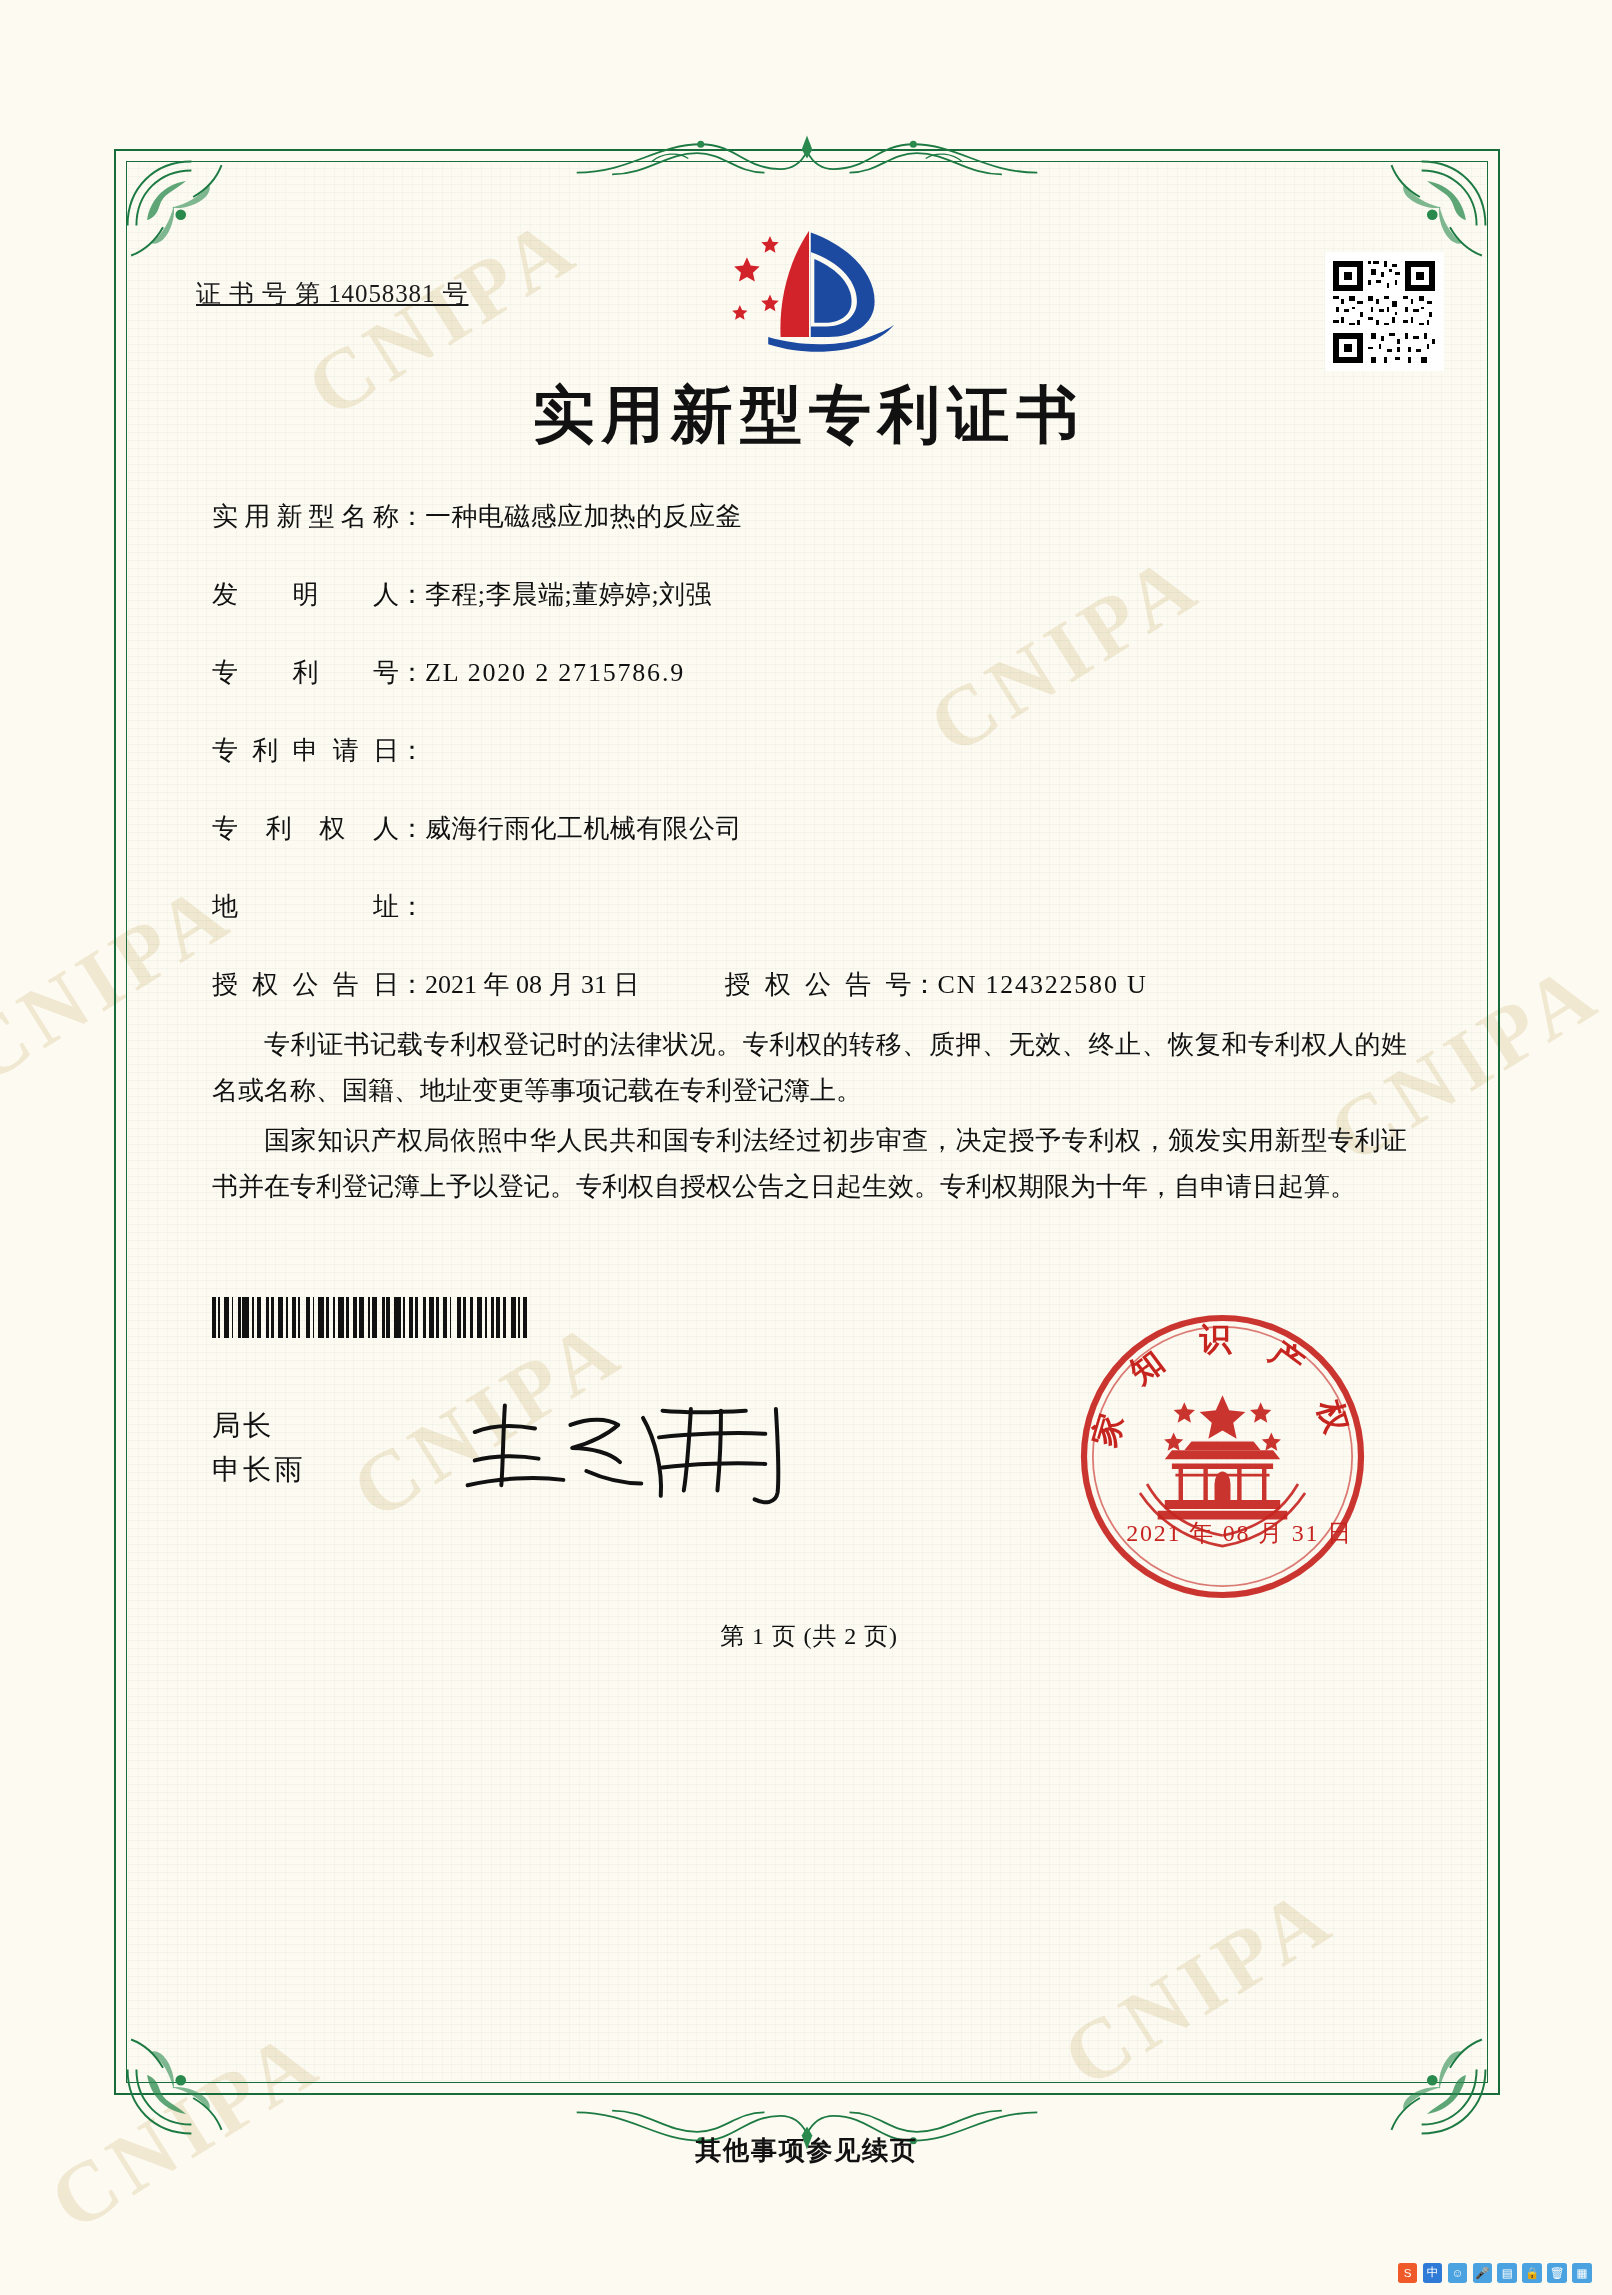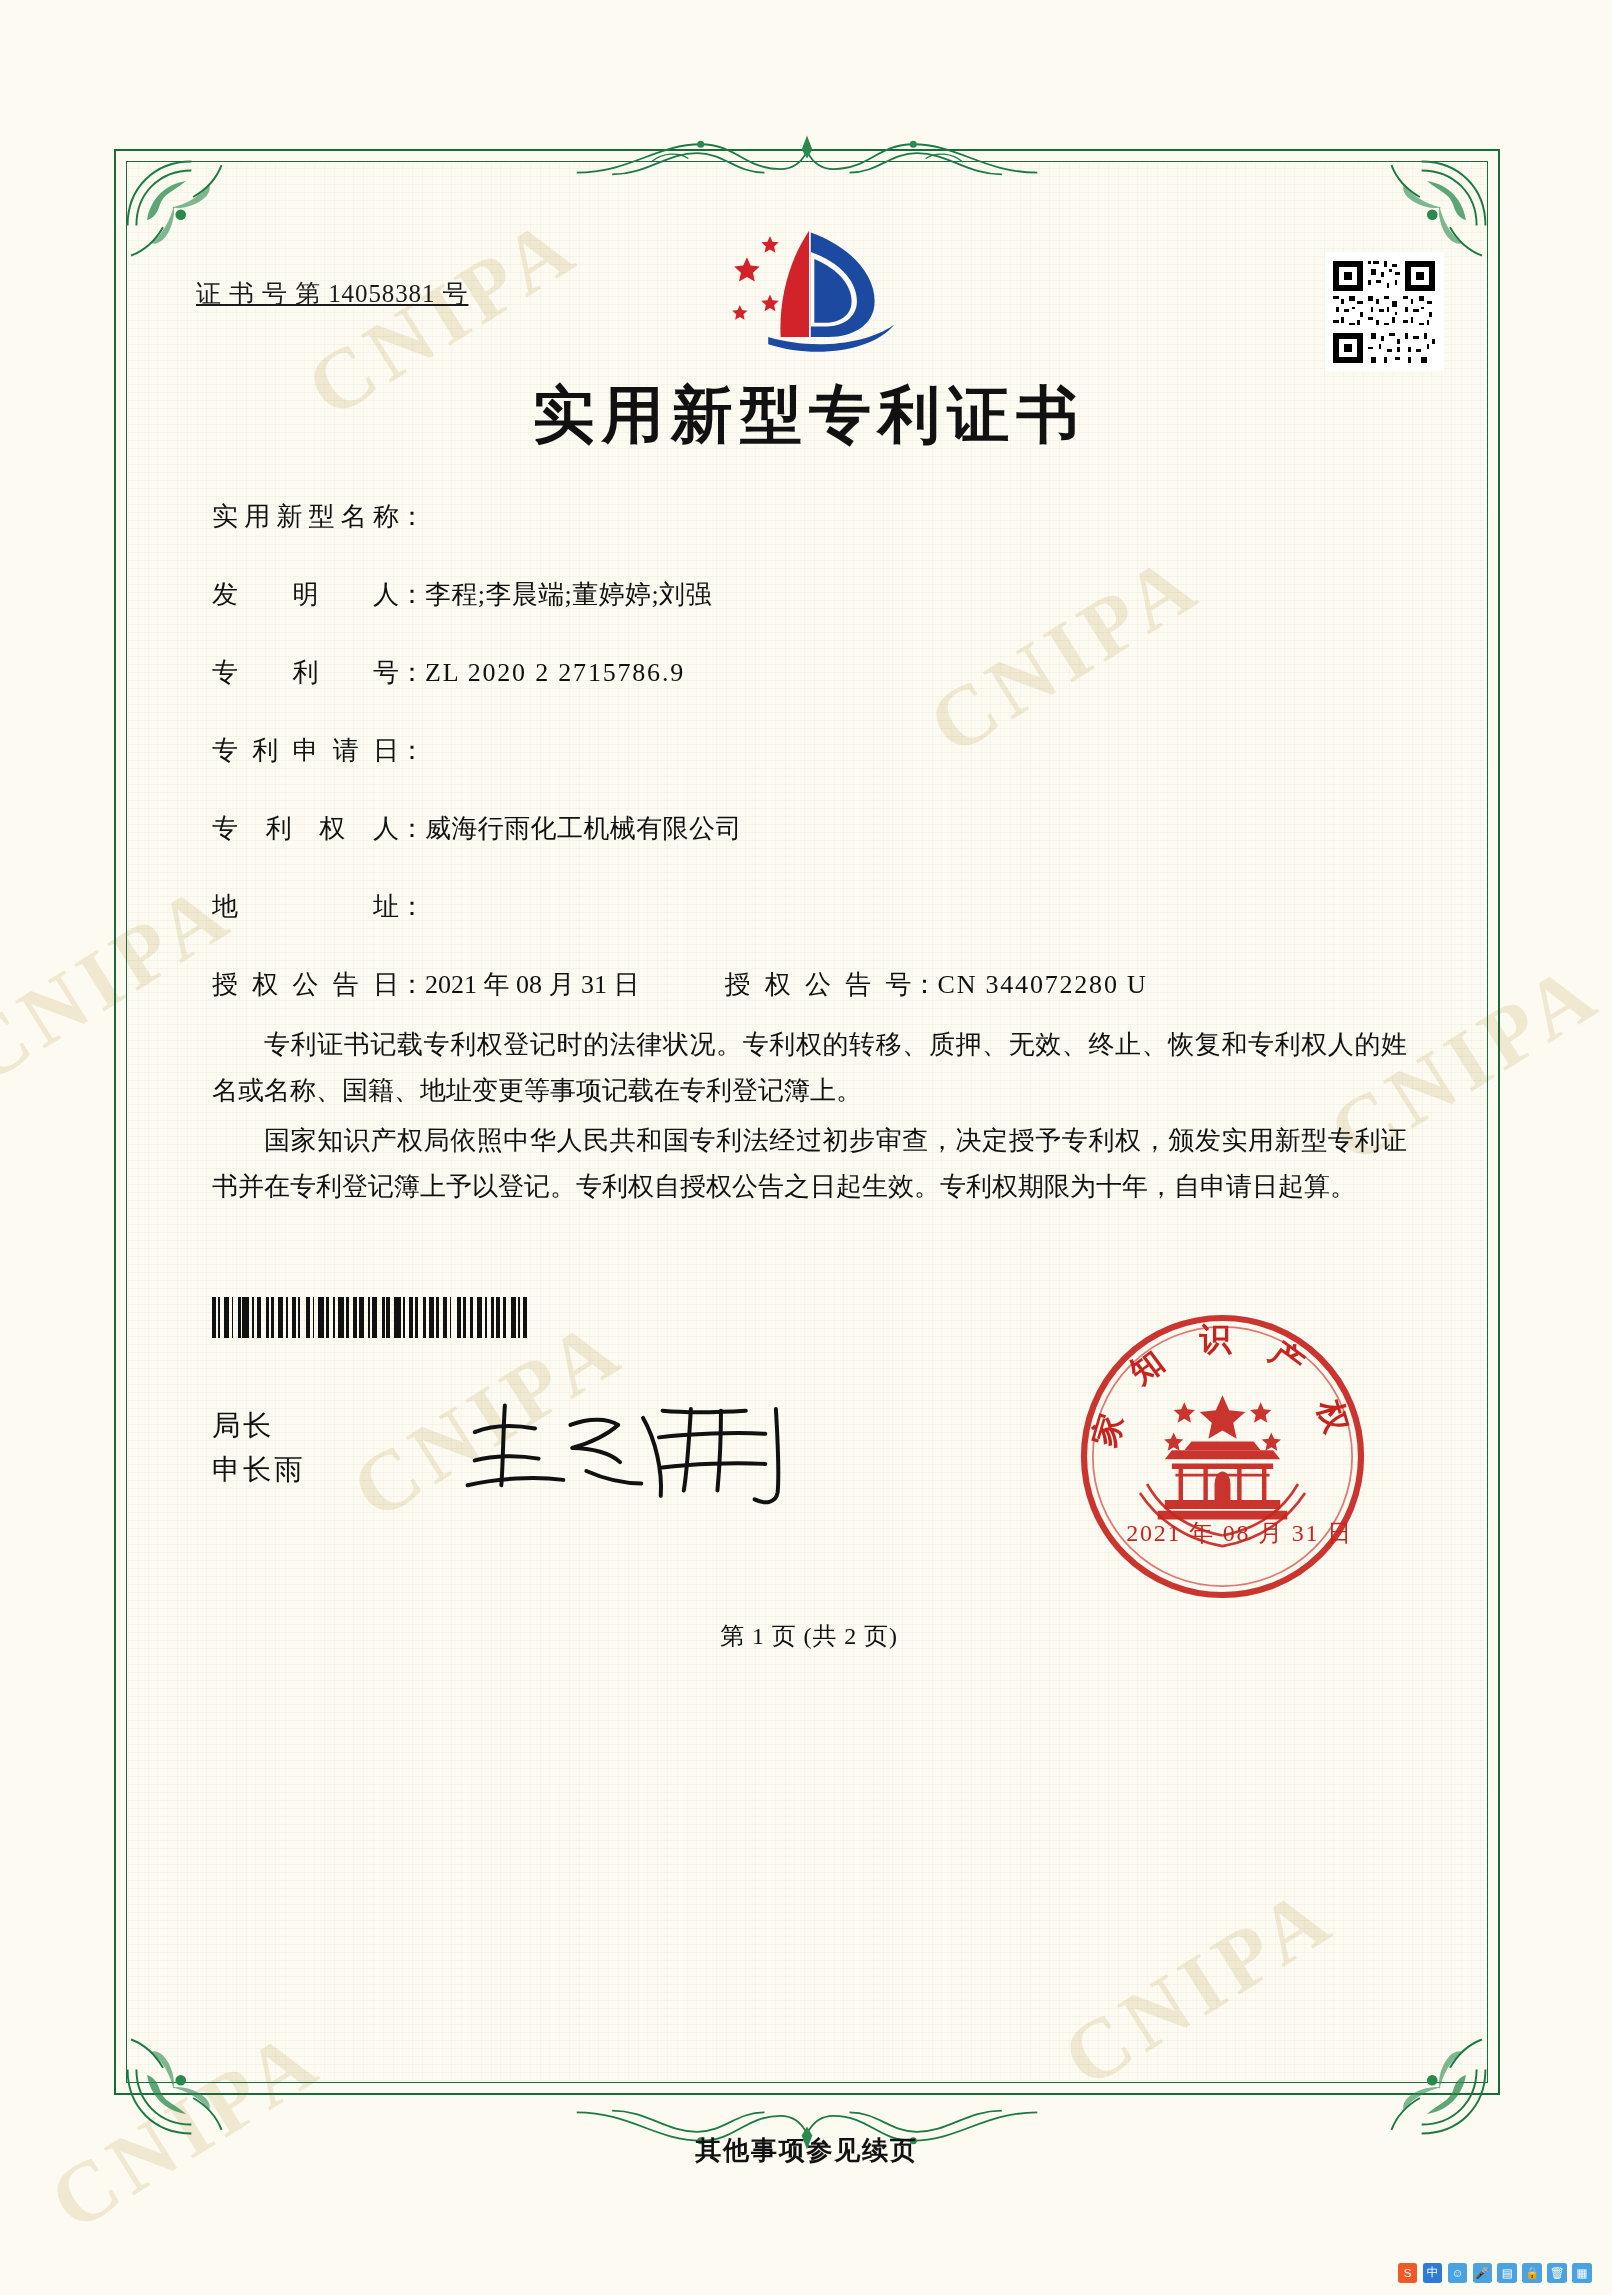"一种电磁感应加热的反应釜" span.field-value { html: none -> <span>一种电磁感应加热的反应釜</span> }
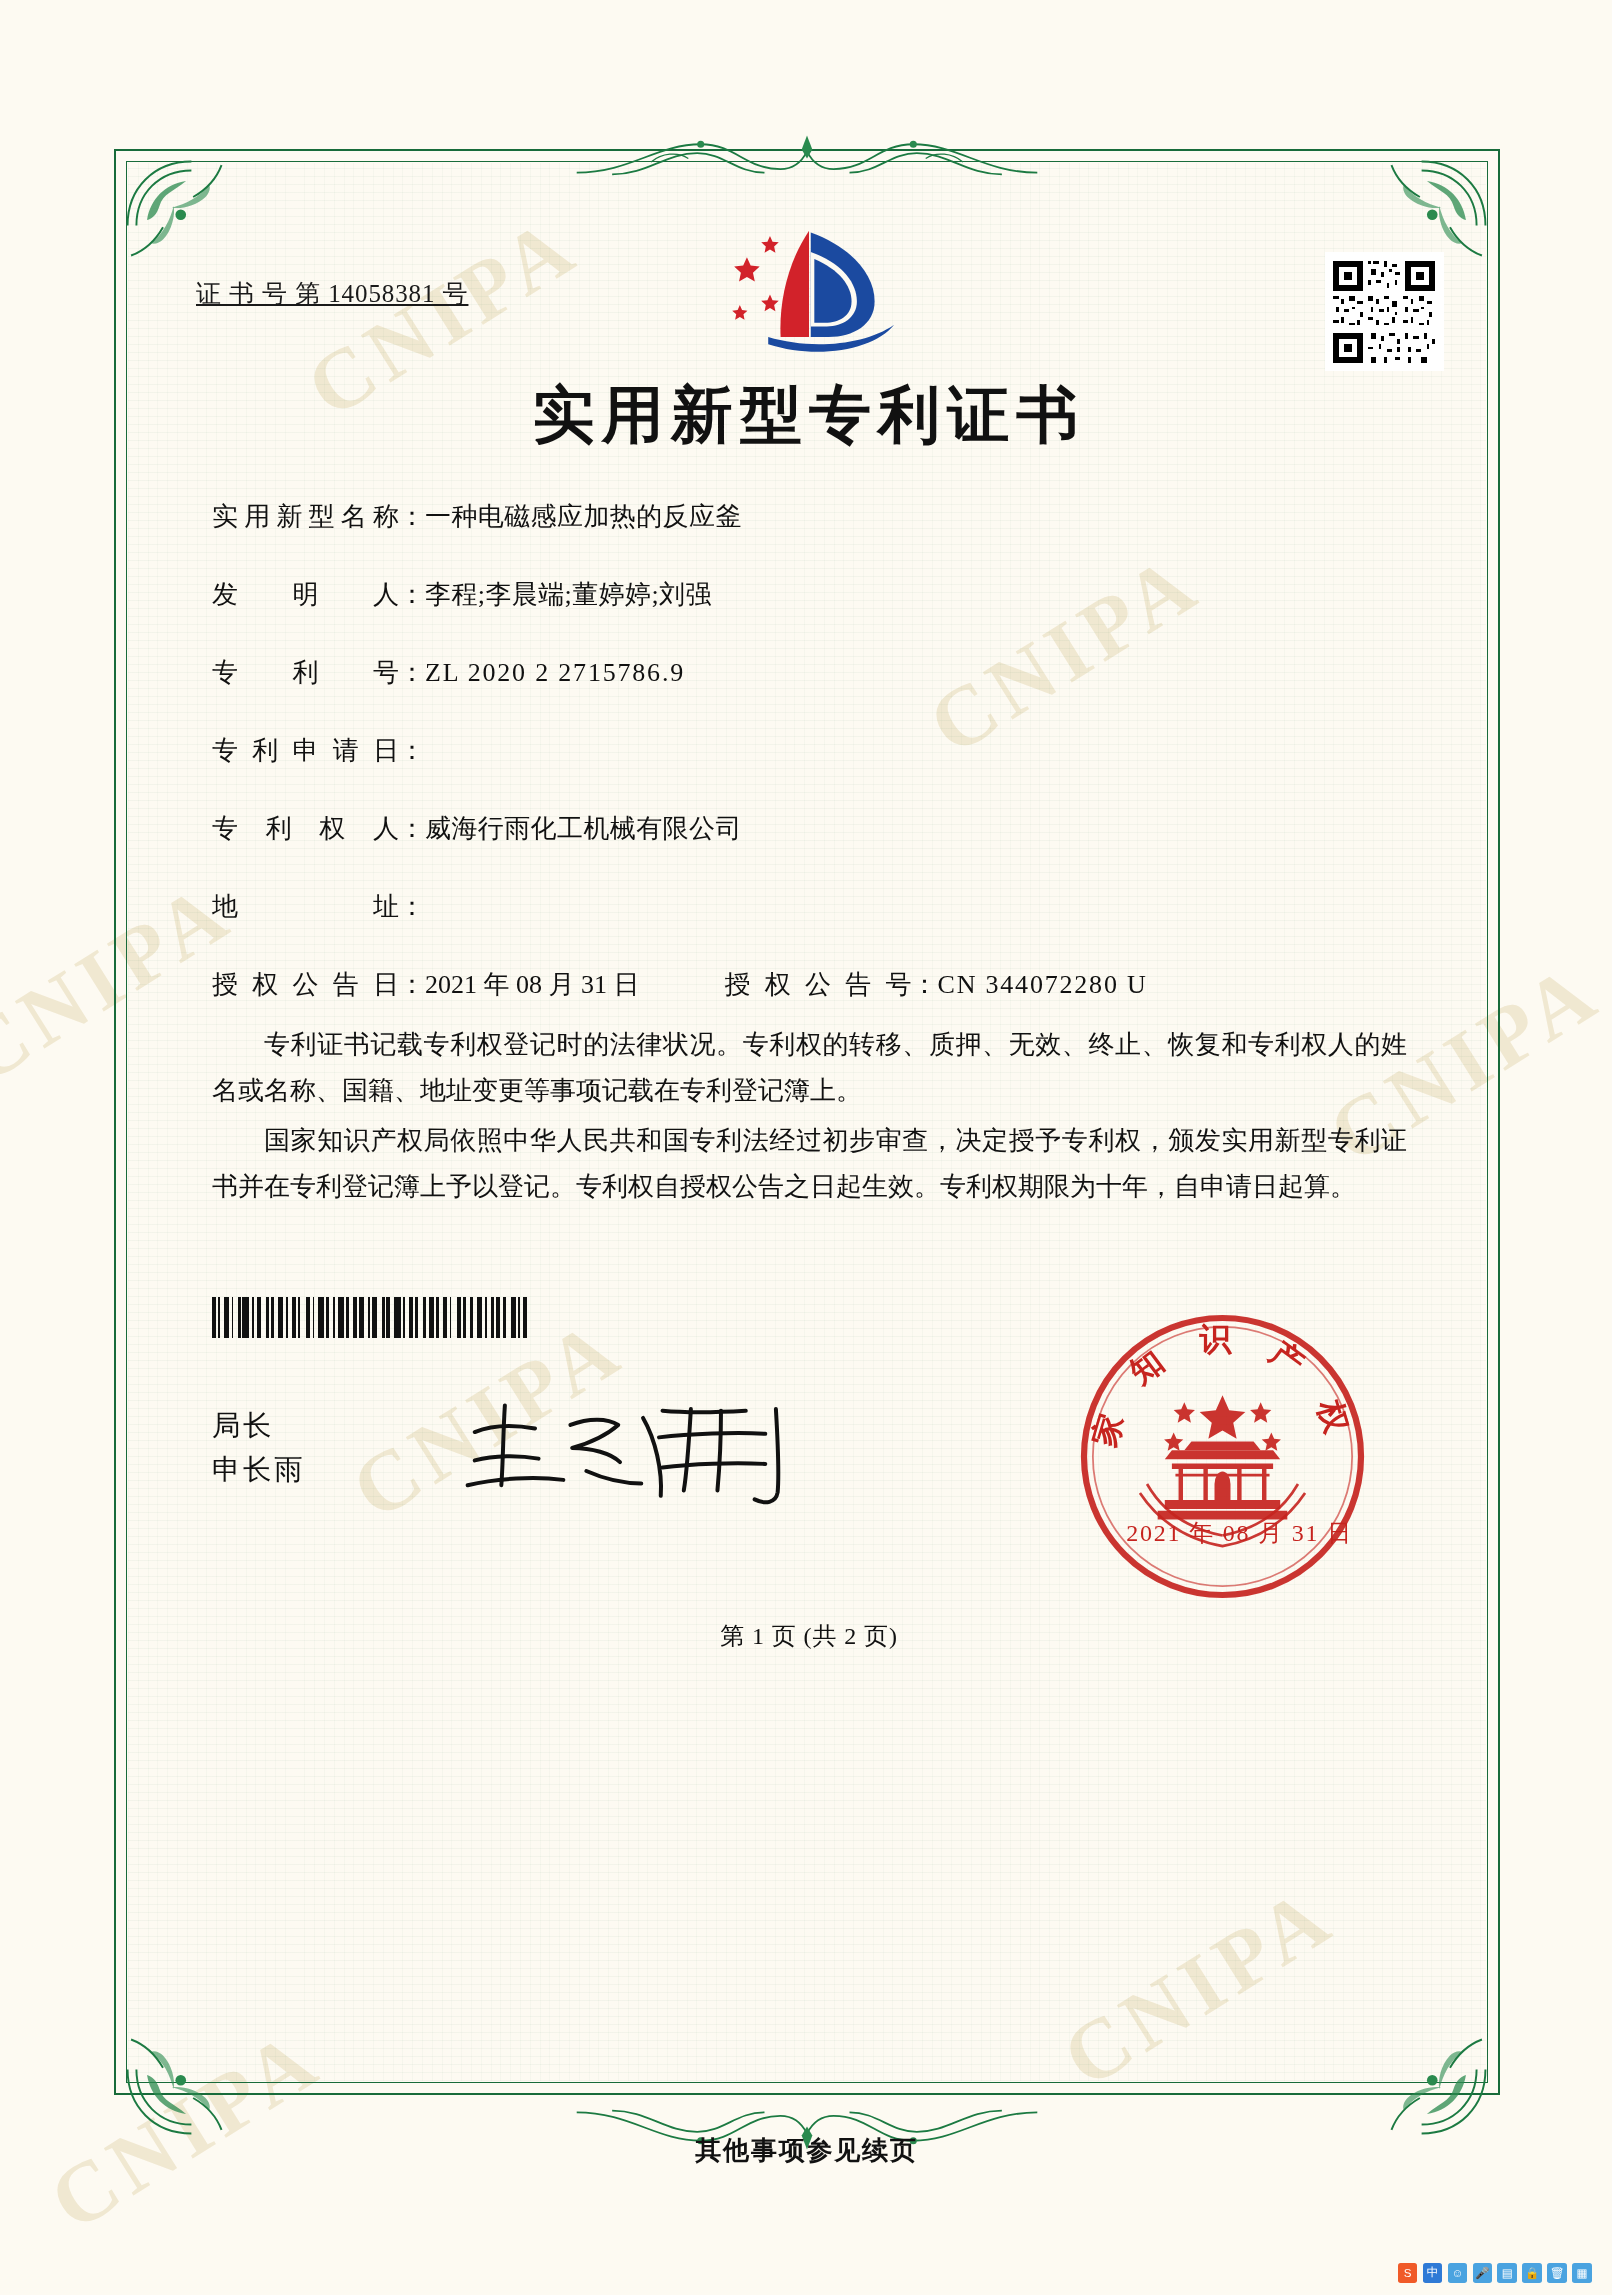"CN 344072280 U" span.value-mono { text: 344072280 -> 124322580 }
